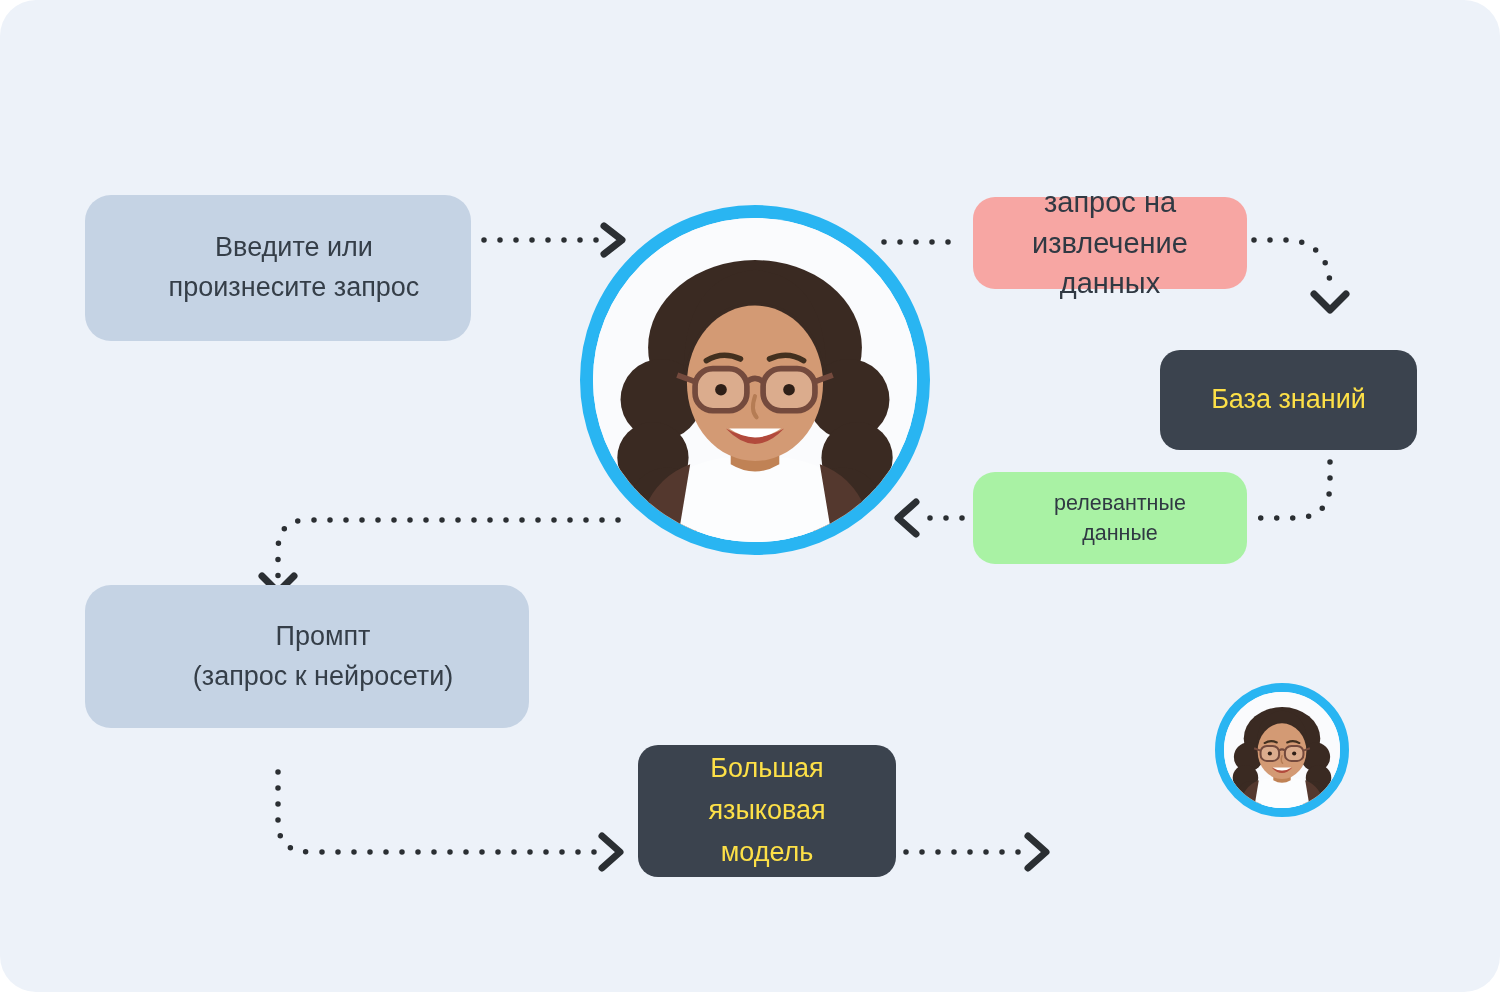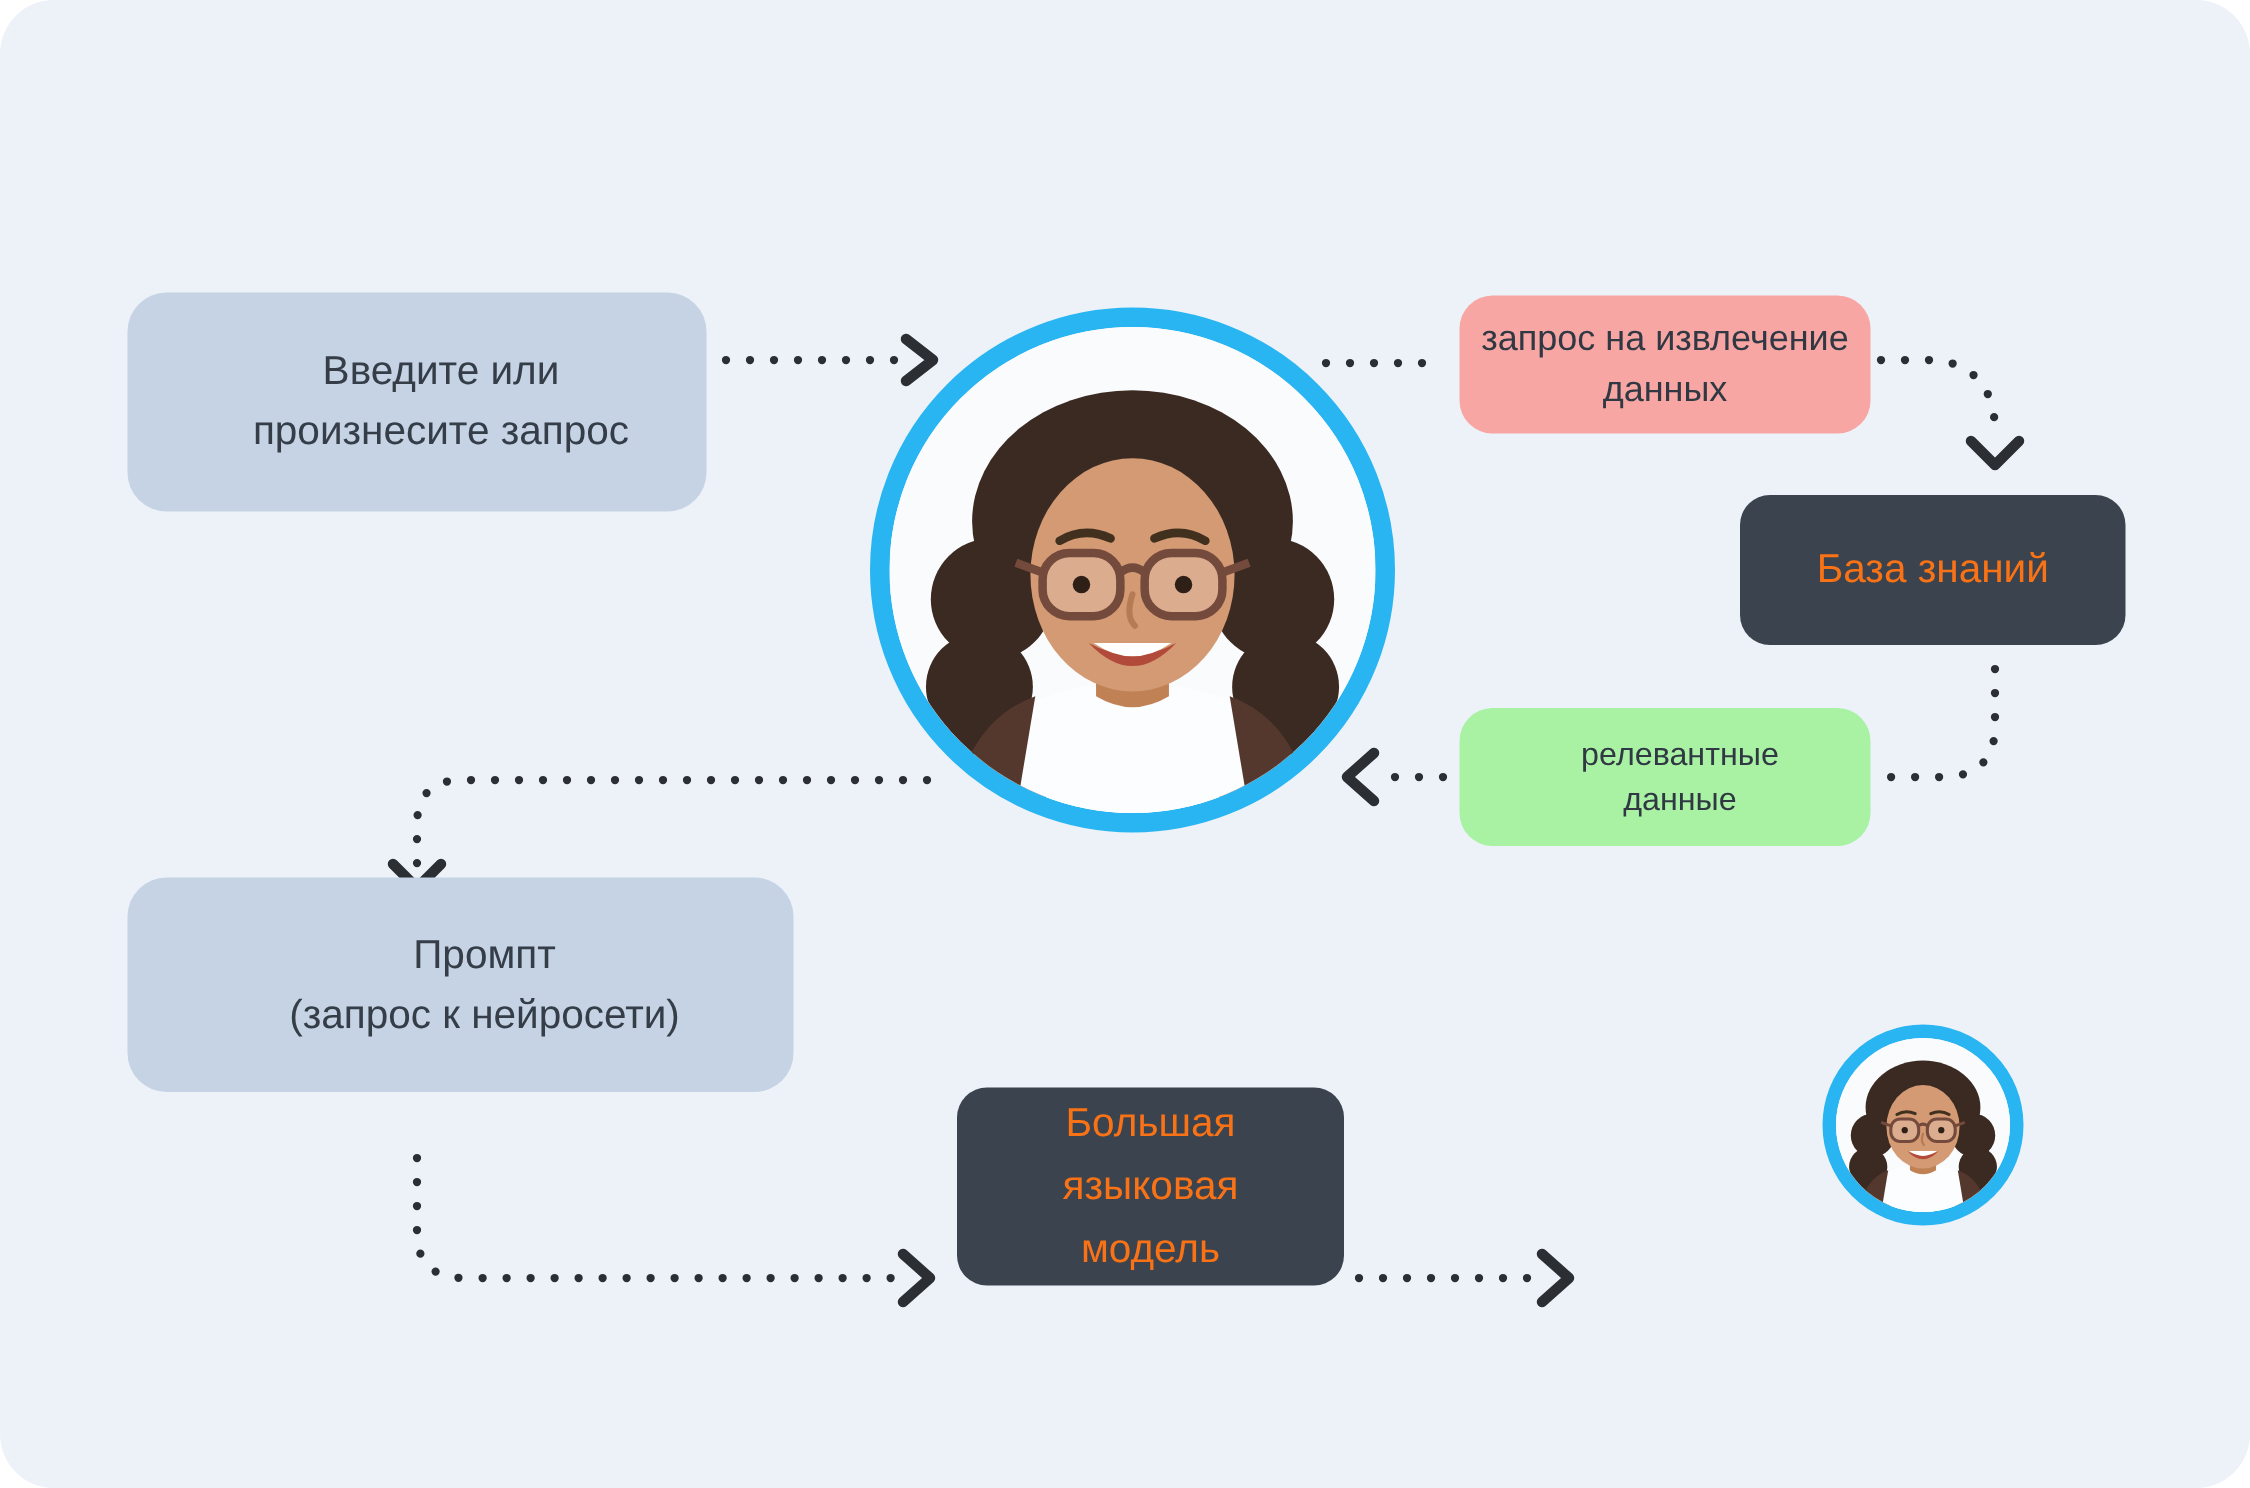"запрос на извлечение" .node.pink { font-size: 24px -> 29px }
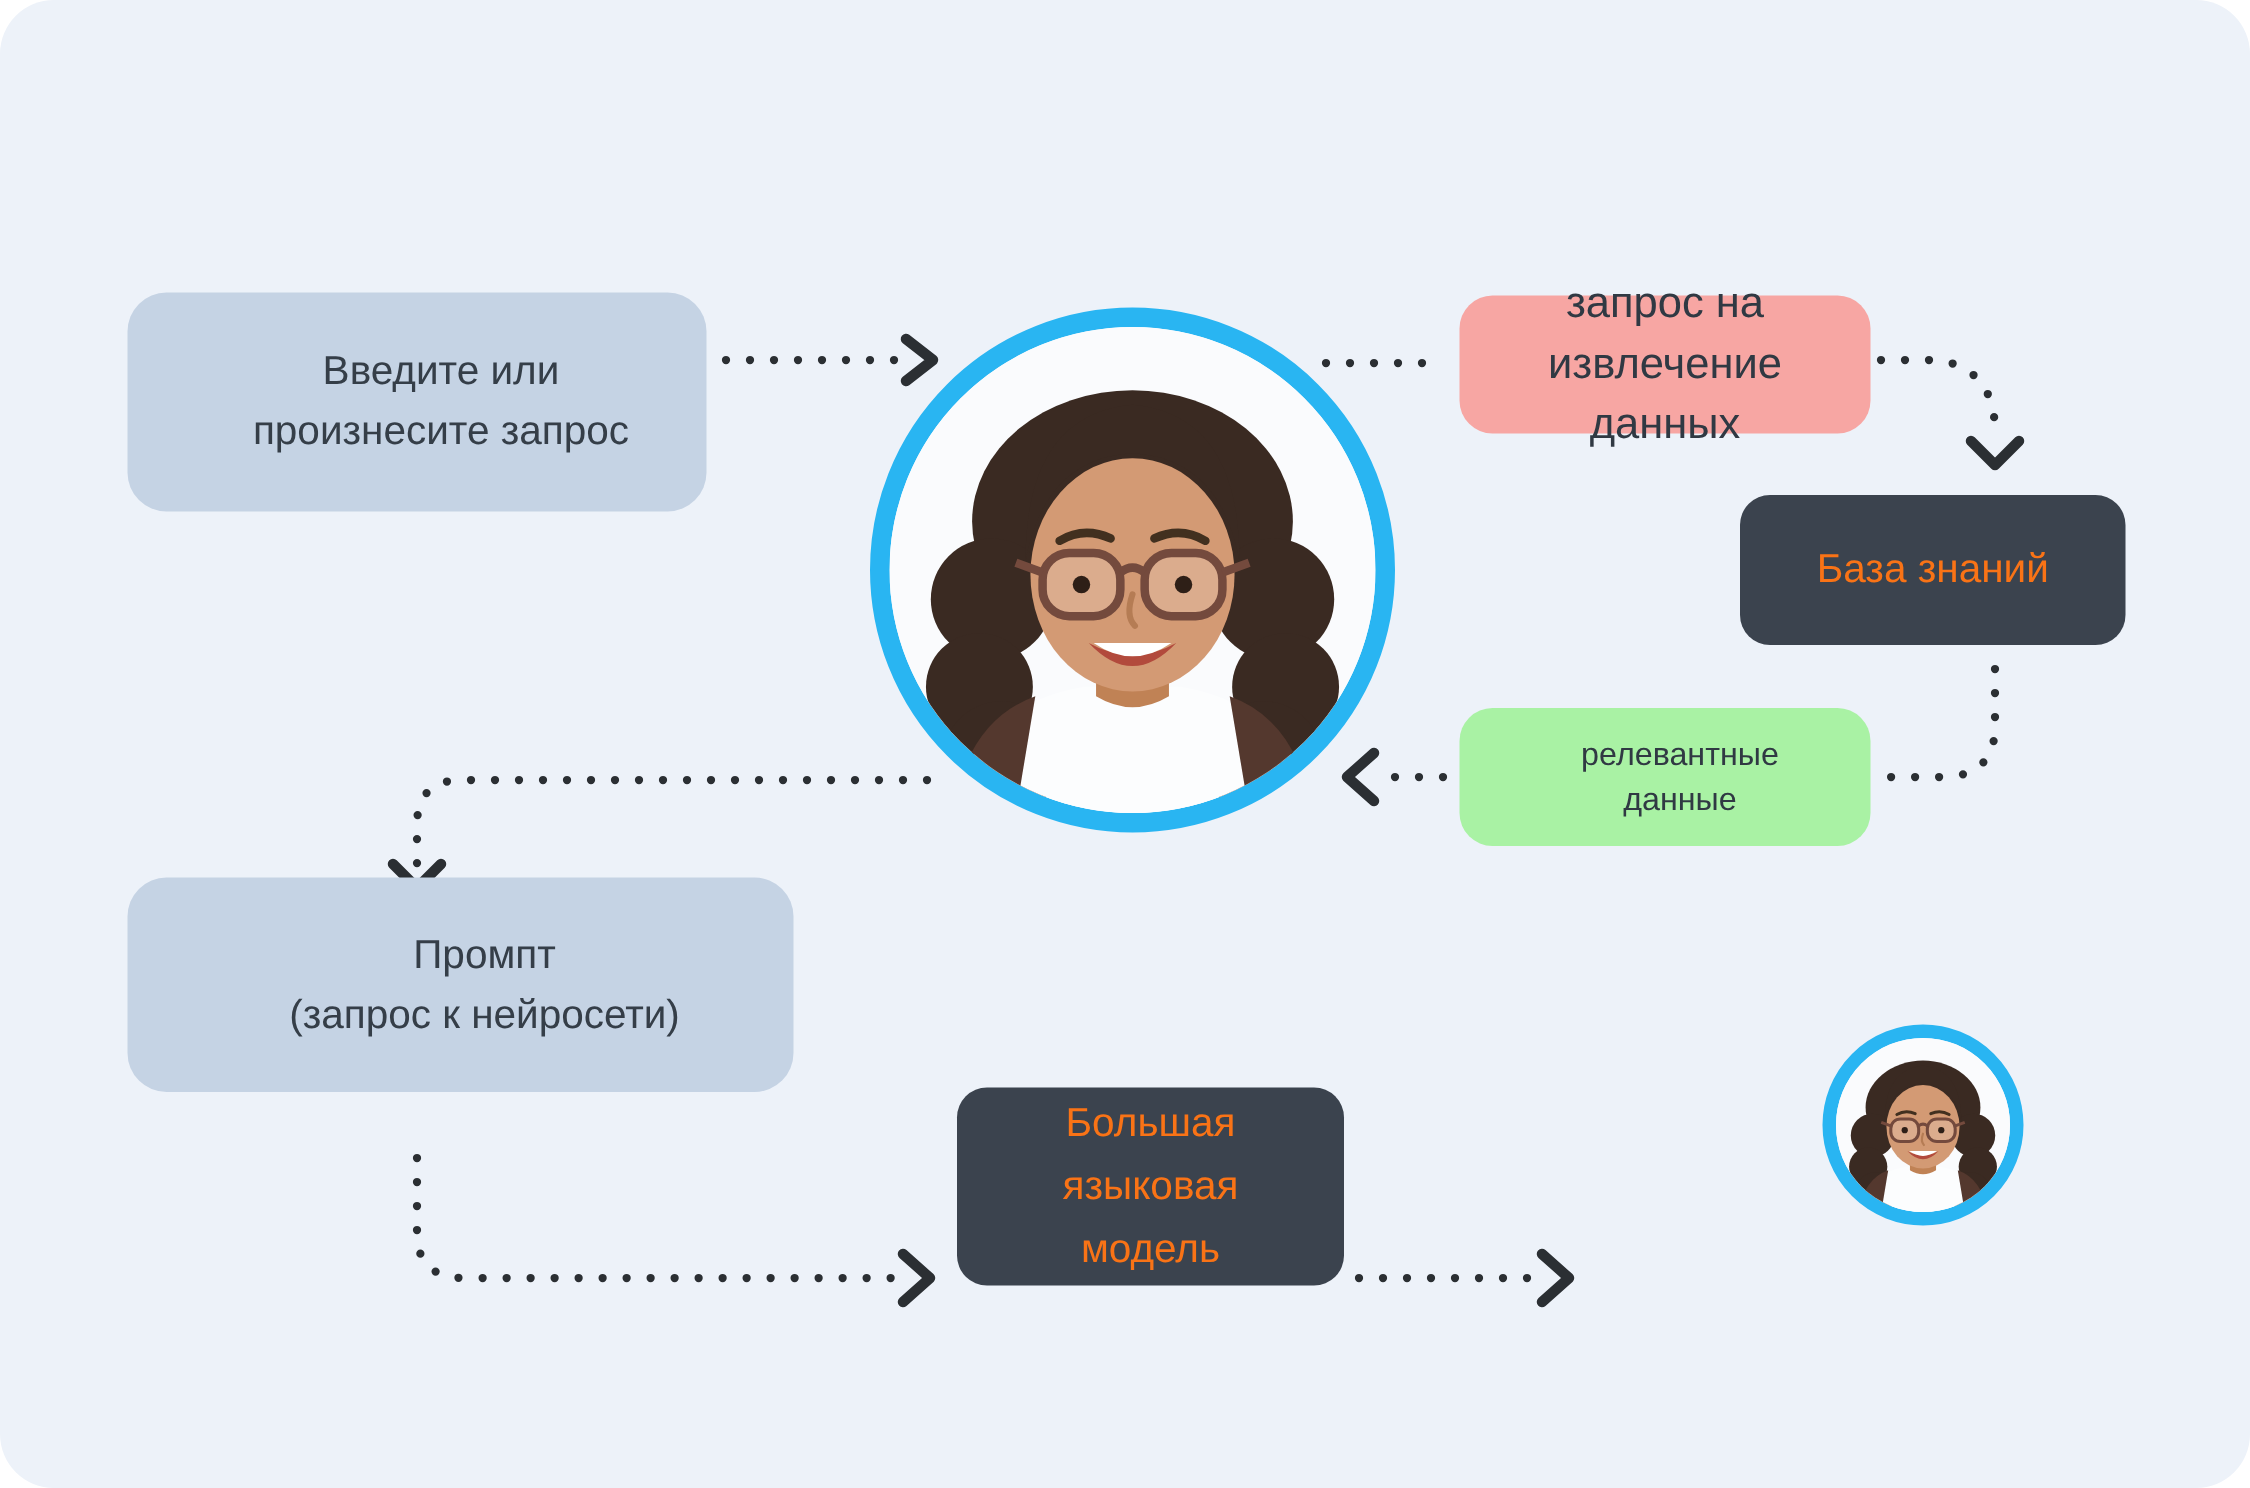"База знаний" .node.dark { color: #f97316 -> #fde047; margin-top: none -> 20px }
